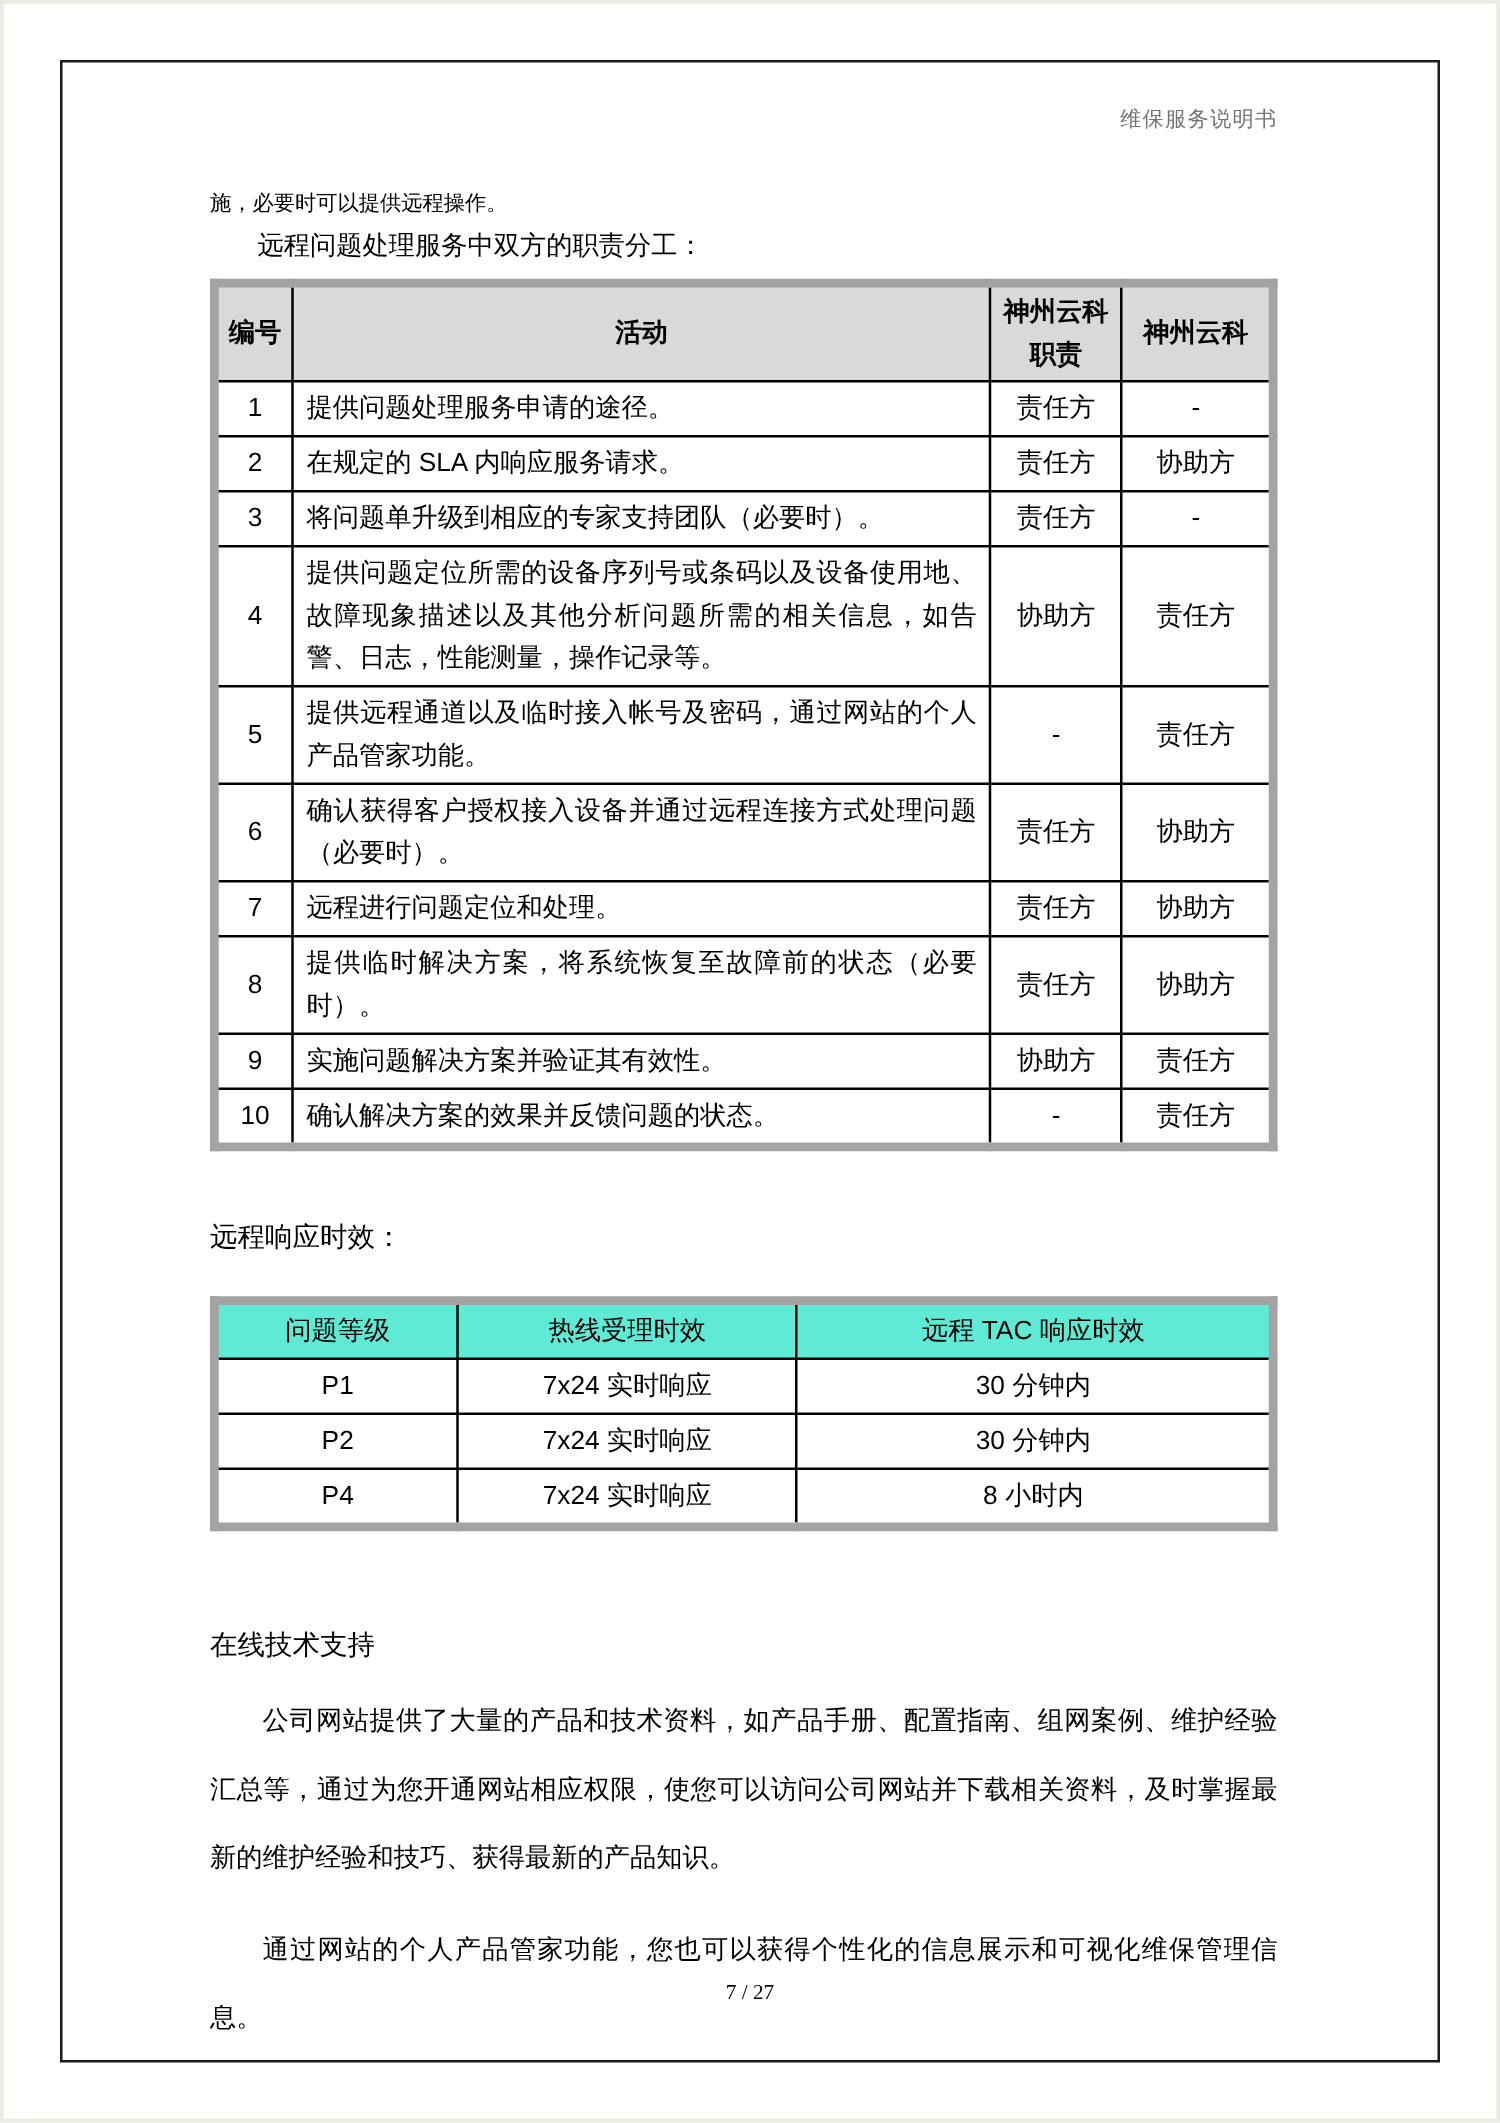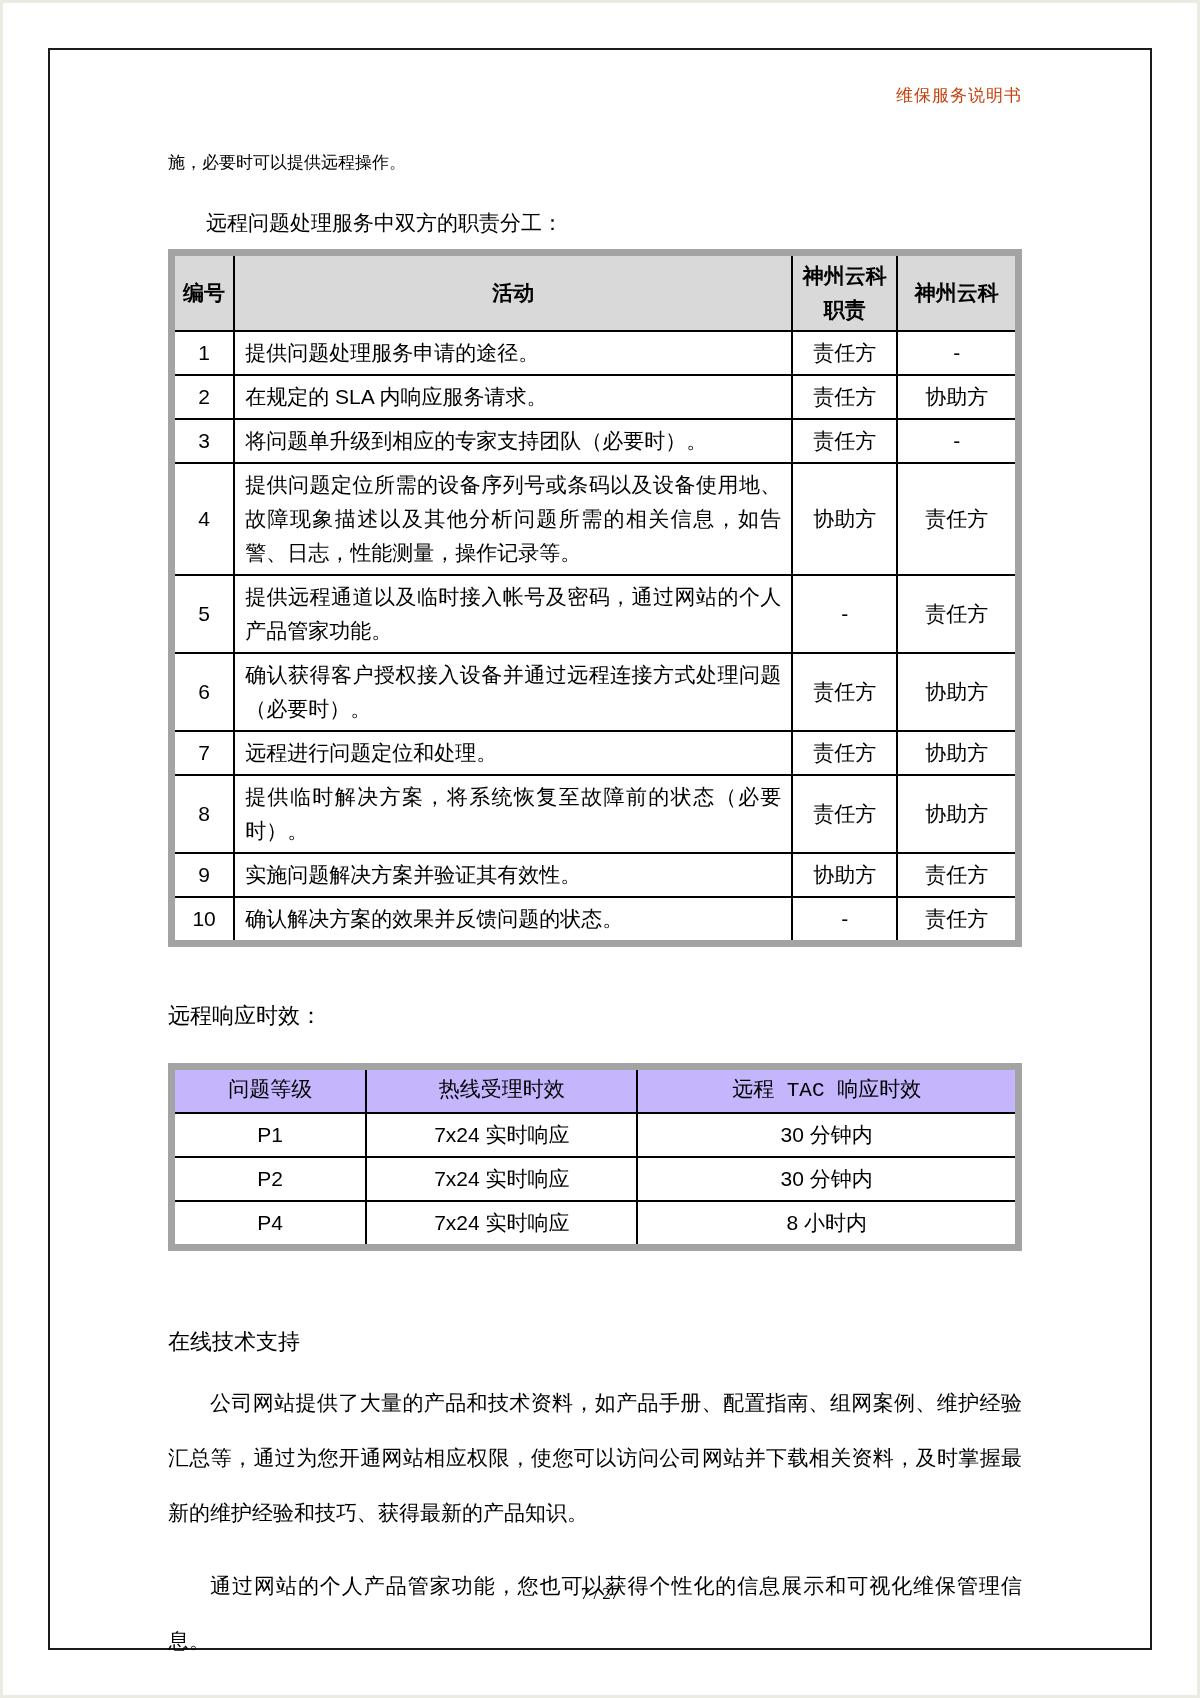"维保服务说明书" .doc-header { color: #c2410c -> #737373 }
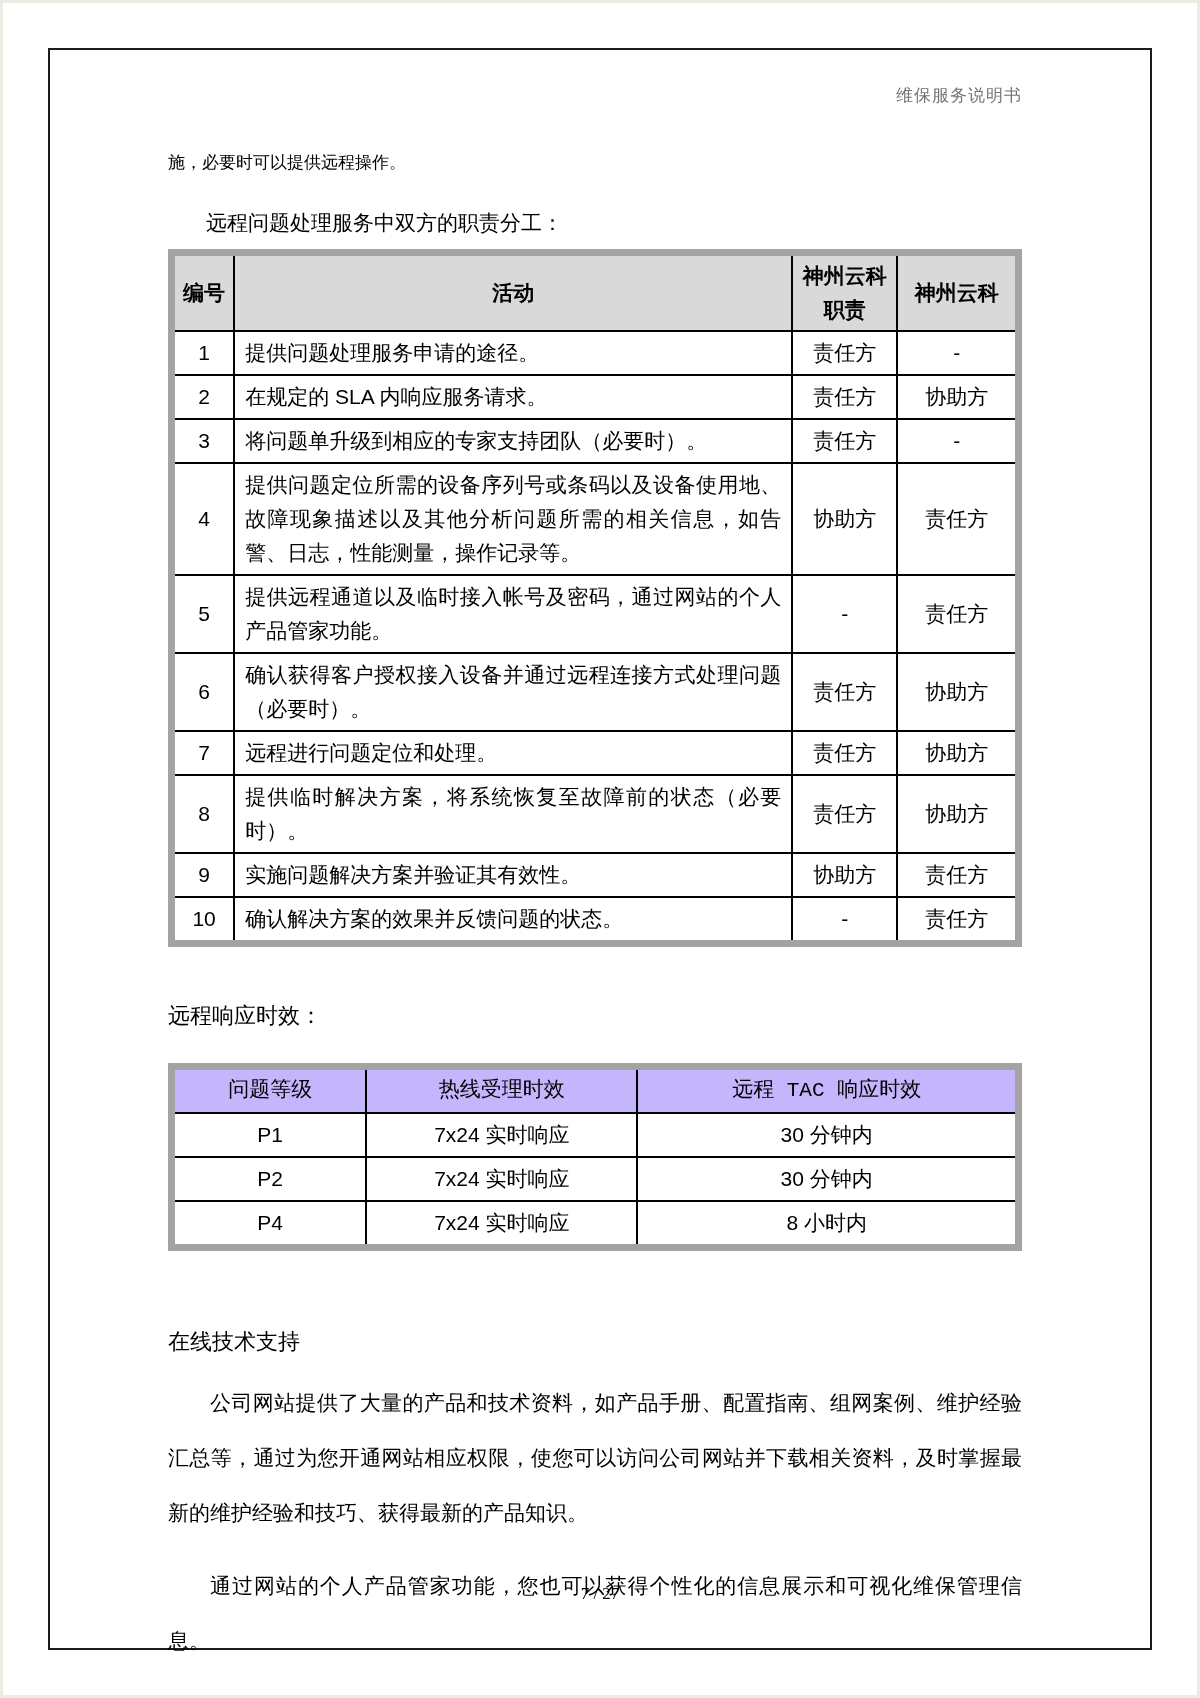"远程问题处理服务中双方的职责分工：" .table-caption { margin-top: 32px -> 6px }
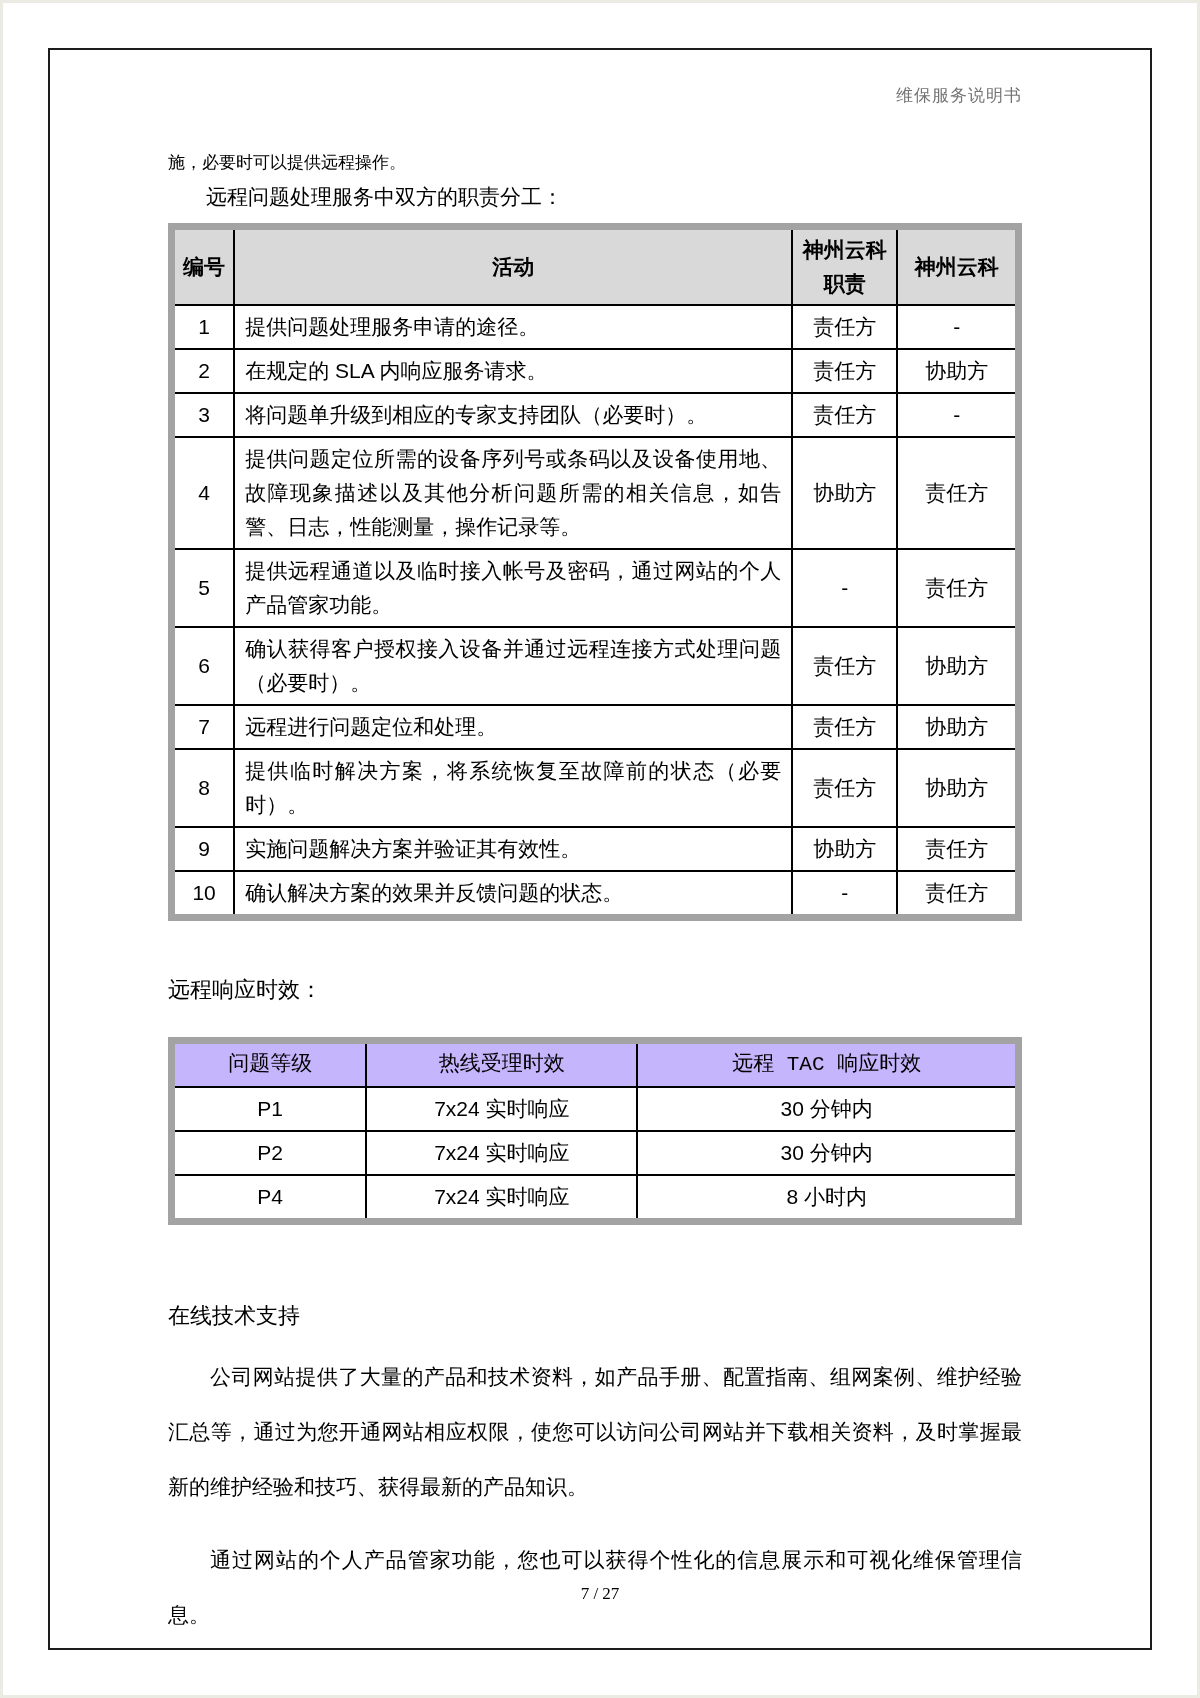"问题等级" .t2 th { background: #c4b5fd -> #5eead4; font-family: Liberation Mono, monospace -> none }
